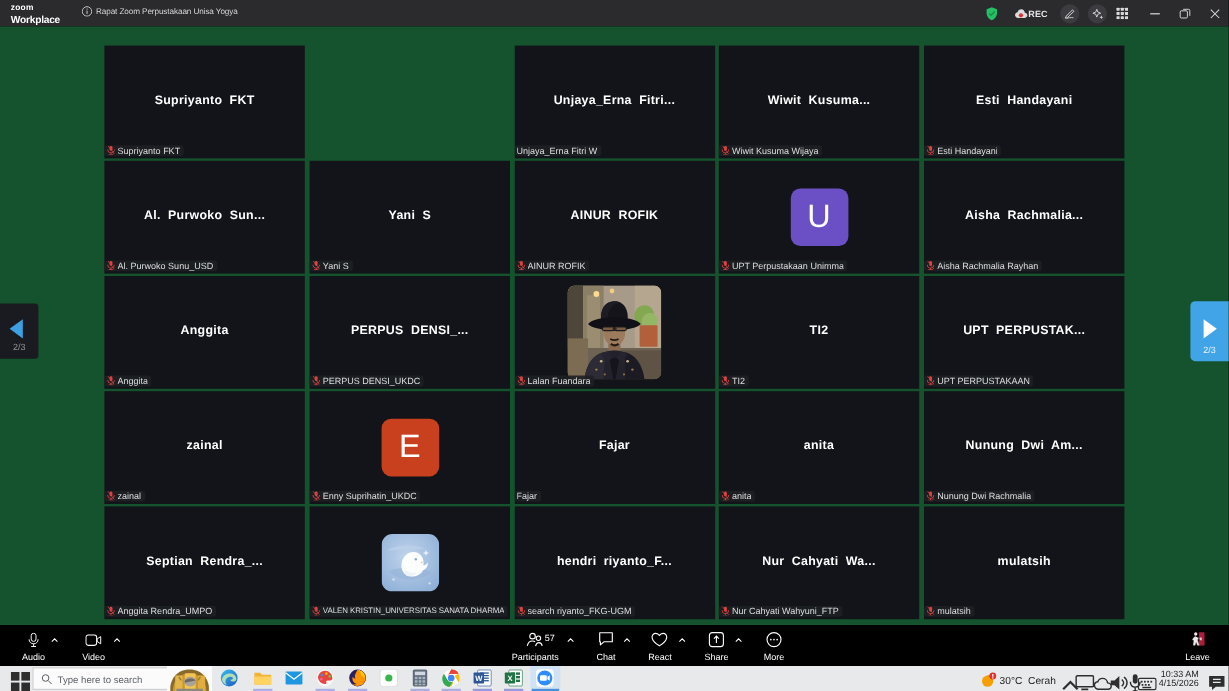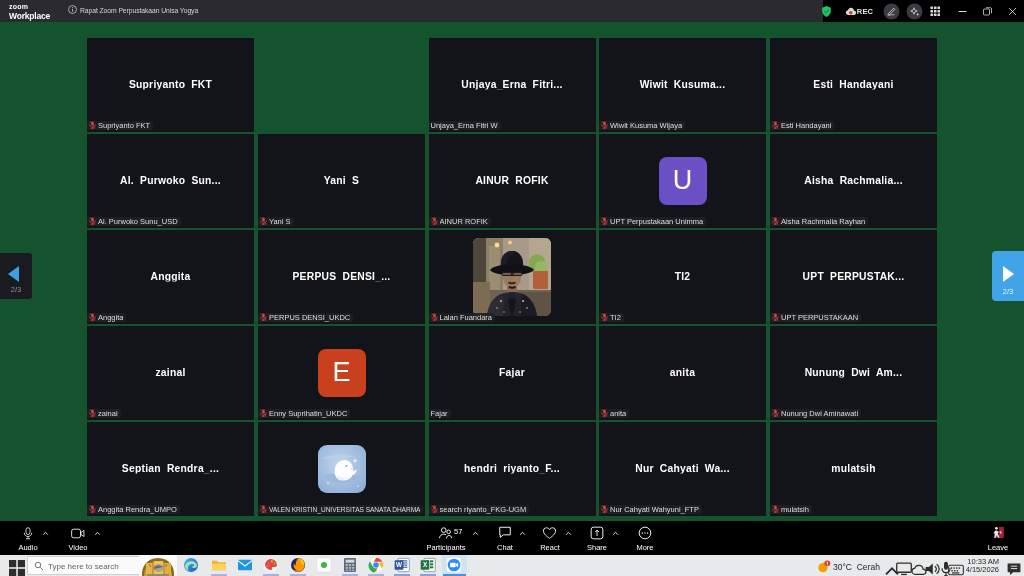"Workplace" #topbar { width: 823px -> 1024px }
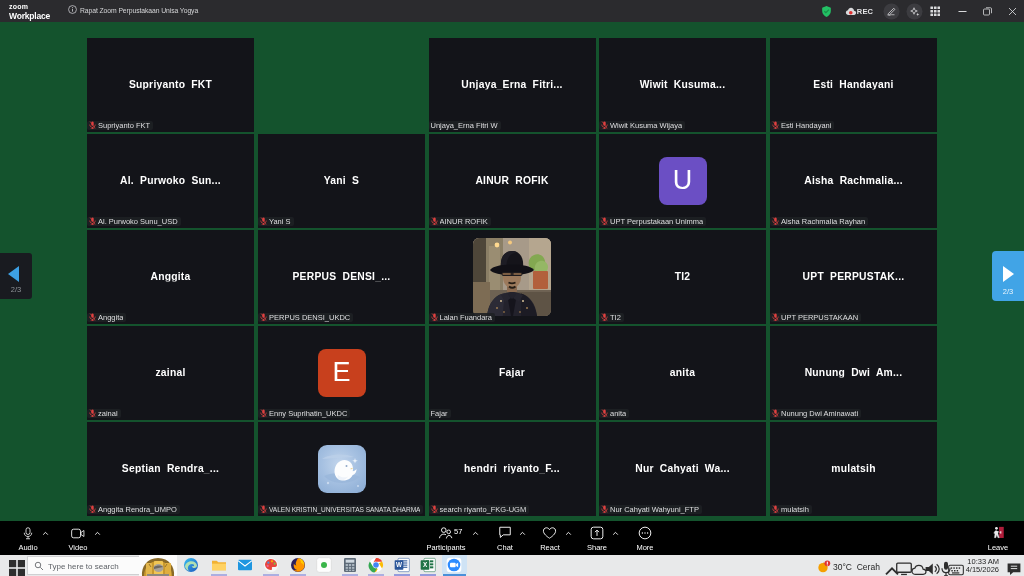"Nunung Dwi Aminawati" span { text: Aminawati -> Rachmalia }
